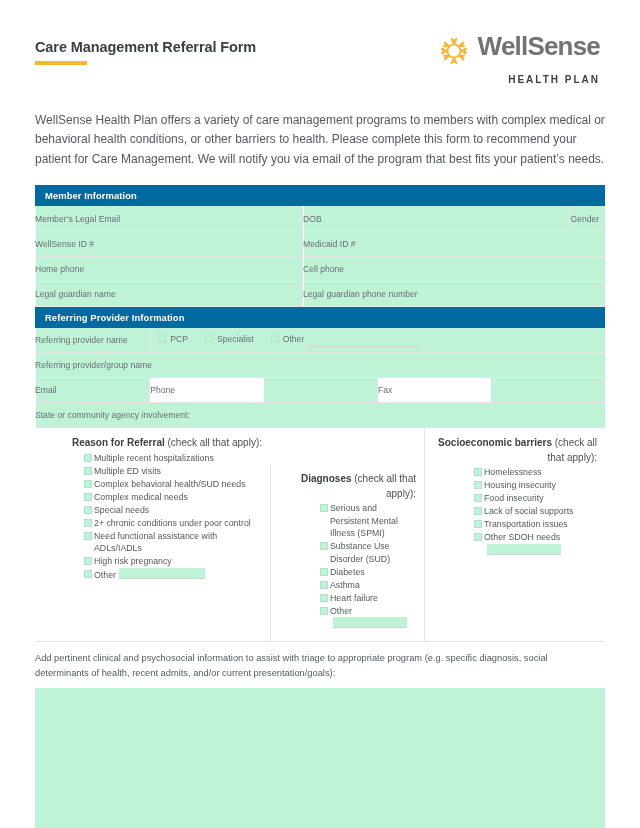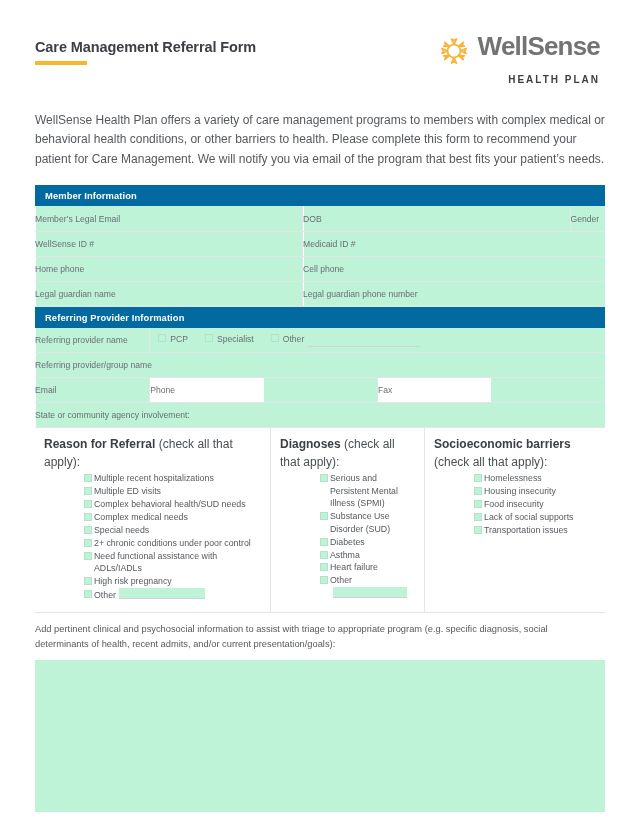"Reason for Referral (check all" .col-head { font-size: 12px -> 10px; text-align: none -> right }
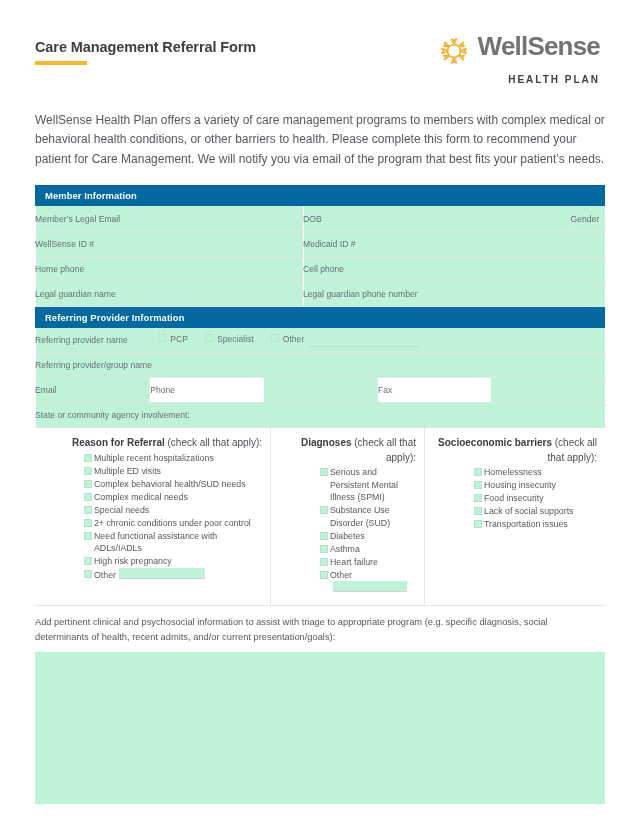"Diagnoses (check all that apply):" .col.c2 { margin-top: none -> 36px }
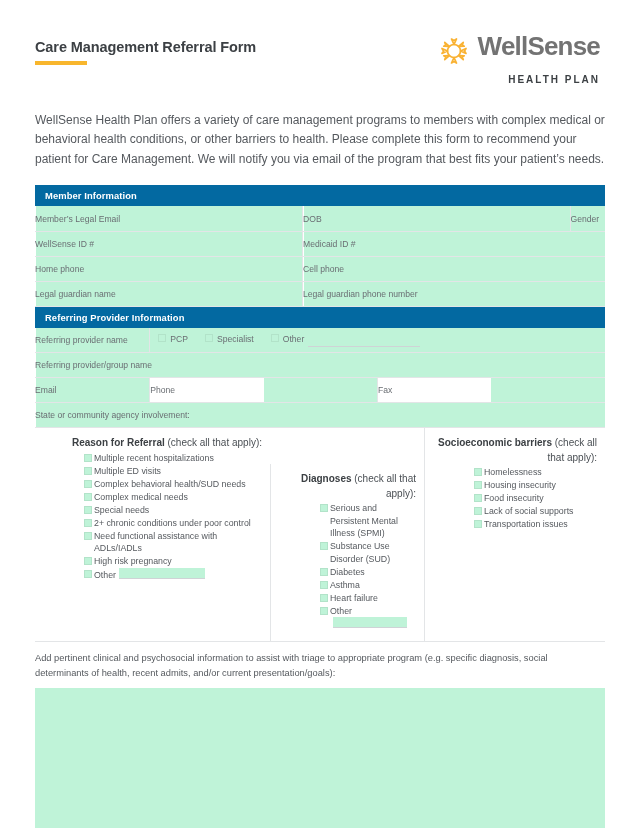"Other SDOH needs" div.opt { html: none -> <div> <span></span> <span><span>Other SDOH needs</span><span></span></span> </div> }
